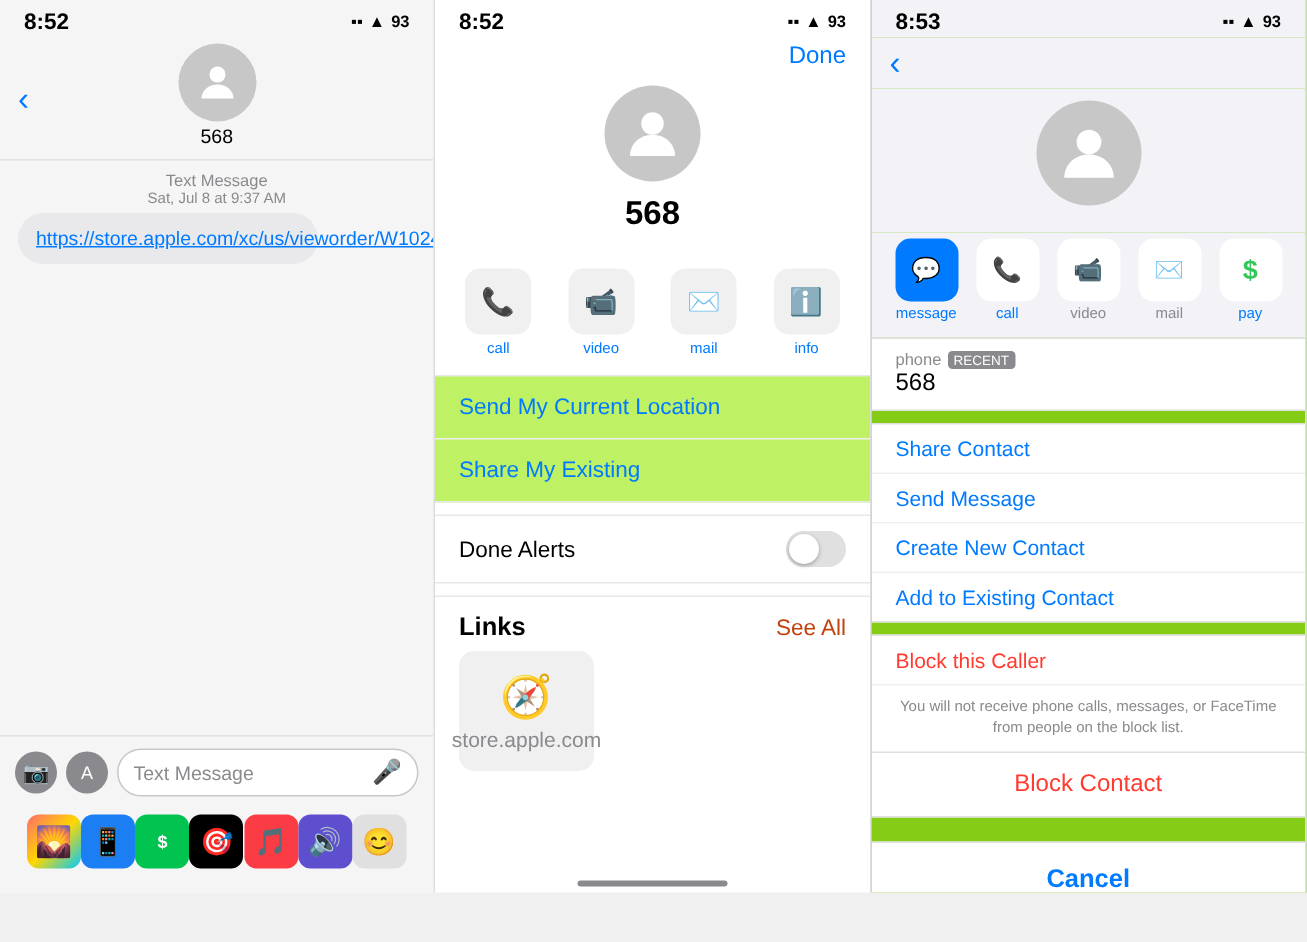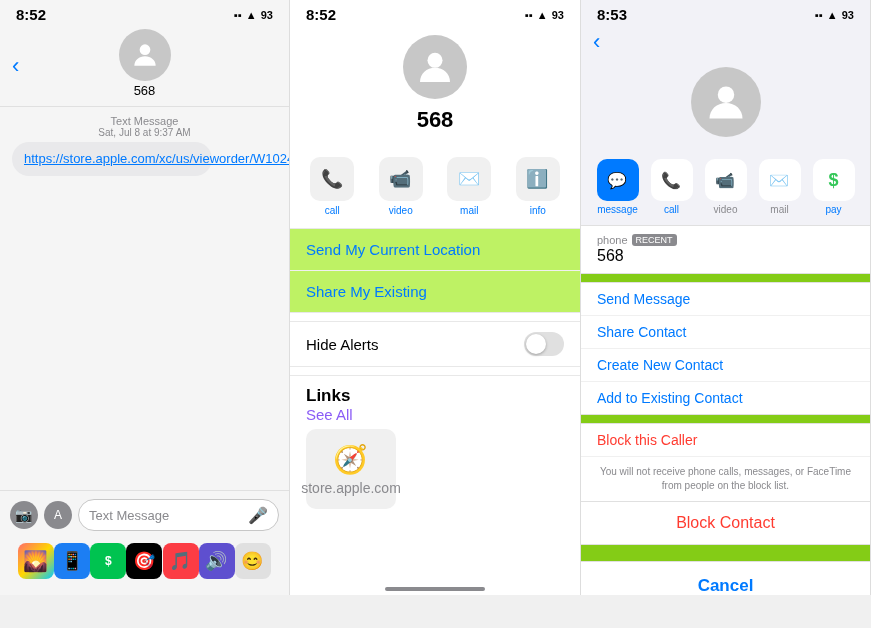"Done" div.sheet-header { html: none -> <div> <span>Done</span> </div> }
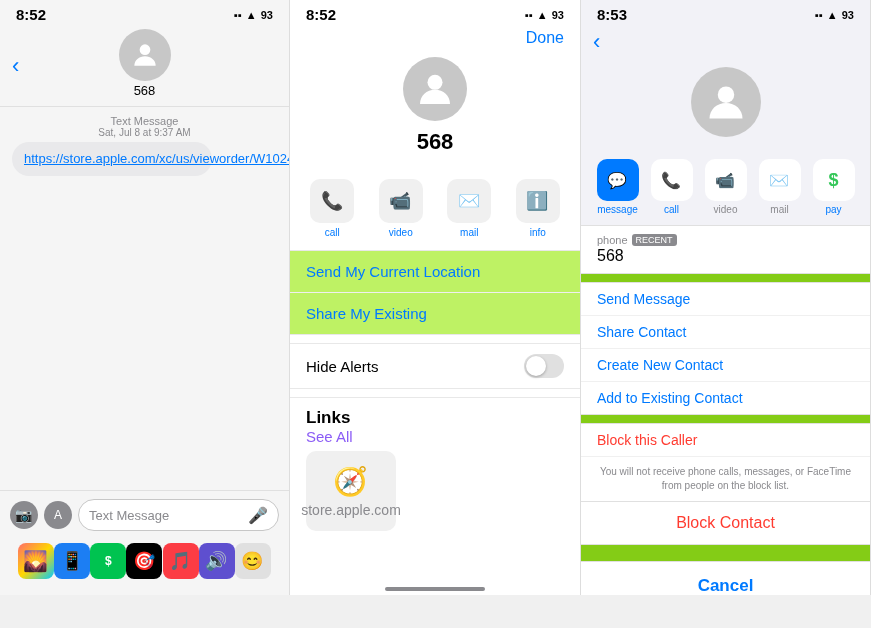"Send Message" div.phone3-row { order: before "Share Contact" -> after "Share Contact" }
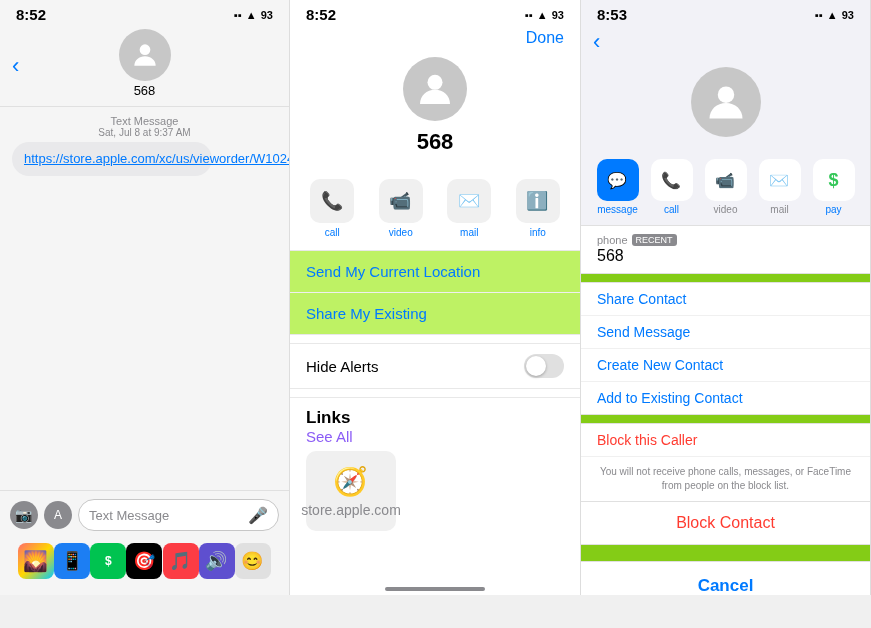"Hide Alerts" span { text: Hide -> Done }
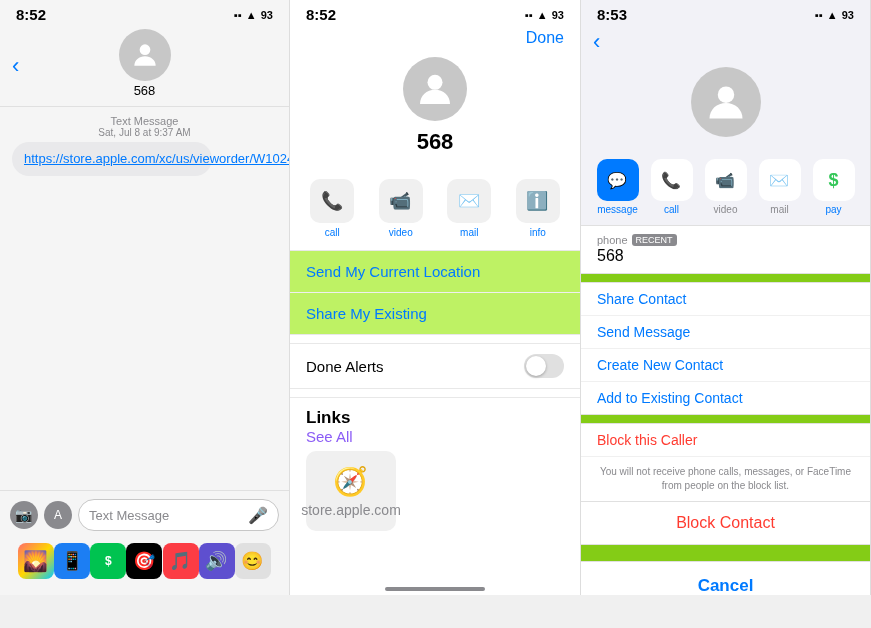"Links" .links-header { align-items: none -> center; flex-direction: column -> none }
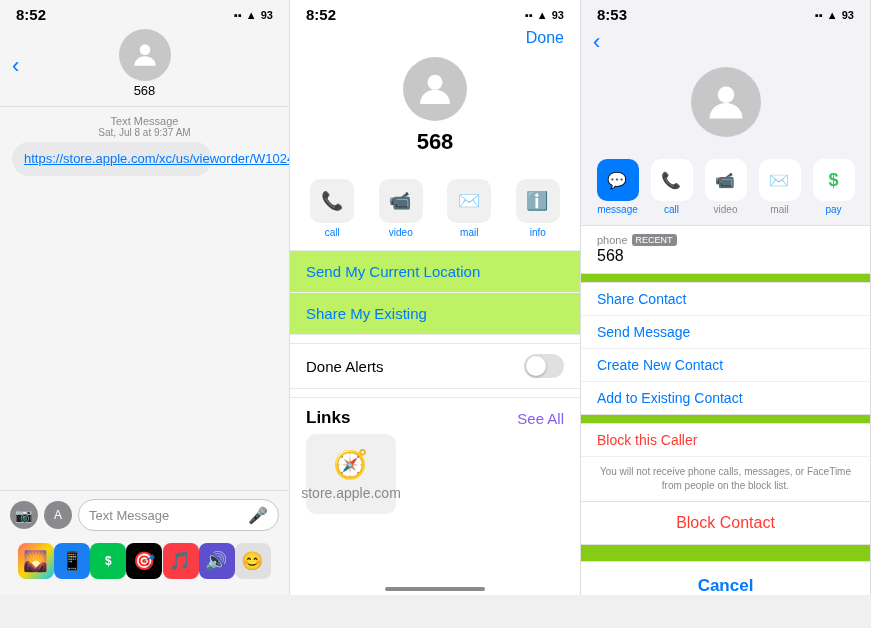"See All" .see-all { color: #8b5cf6 -> #c2410c }
